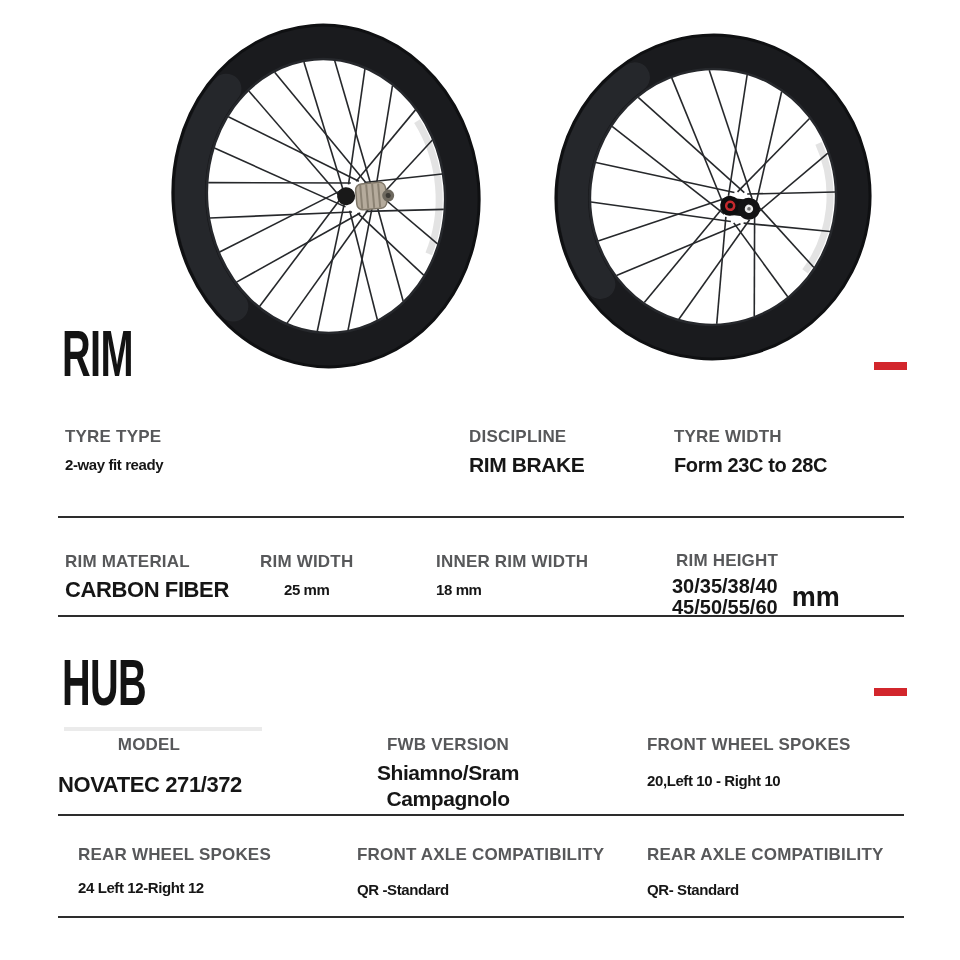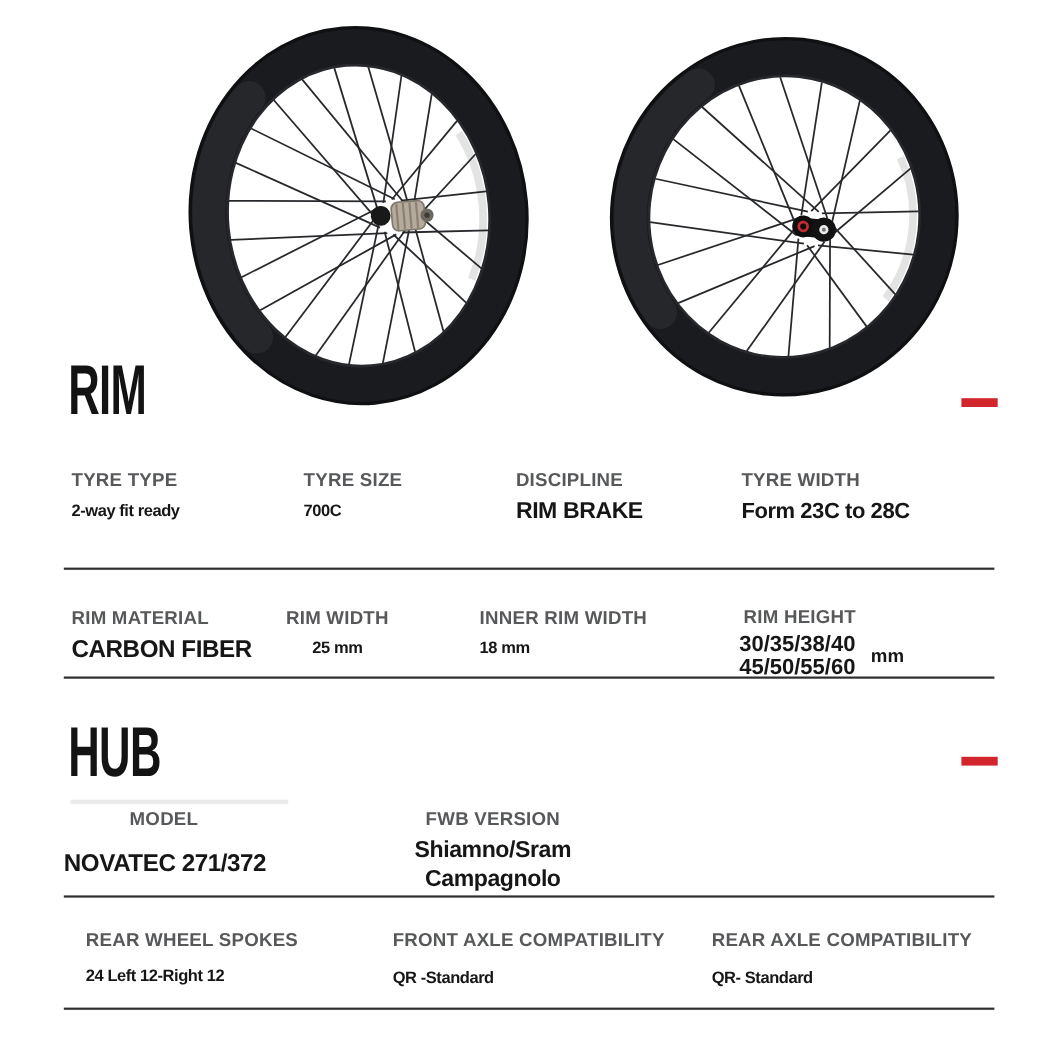"TYRE SIZE" div.cell { html: <div> <div>TYRE SIZE</div> <div>700C</div> </div> -> none }
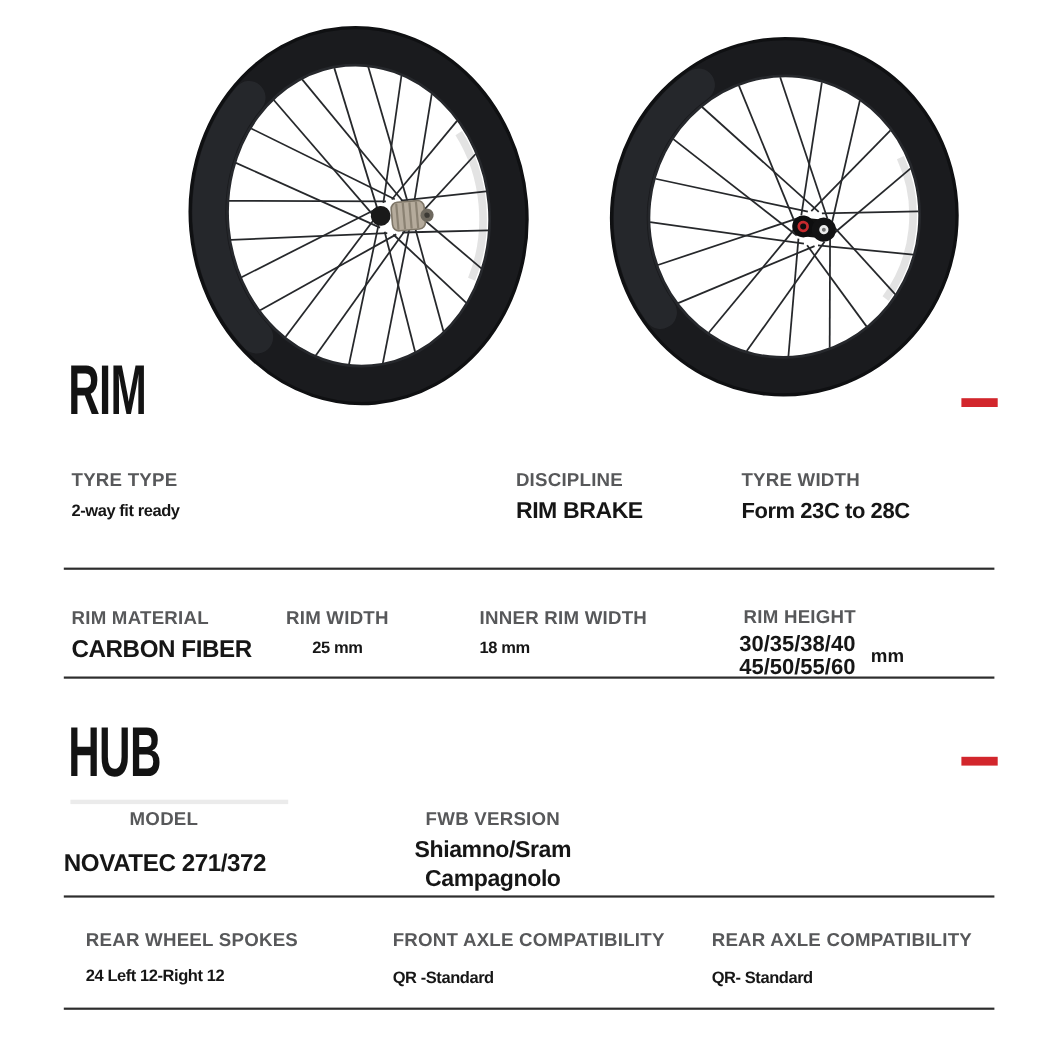"mm" .unit { font-size: 17px -> 27px }
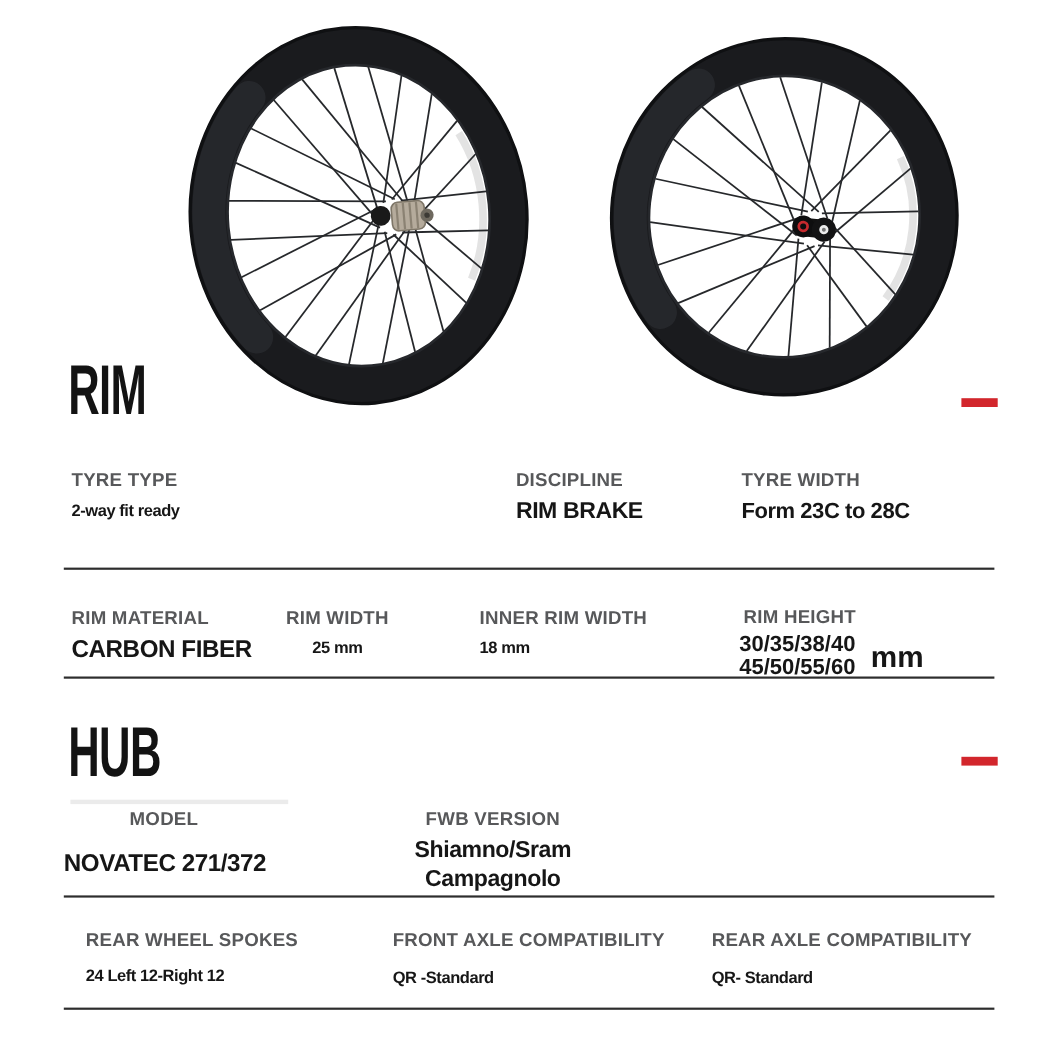"FRONT WHEEL SPOKES" div.cell { html: none -> <div> <div>FRONT WHEEL SPOKES</div> <div>20,Left 10 - Right 10</div> </div> }
